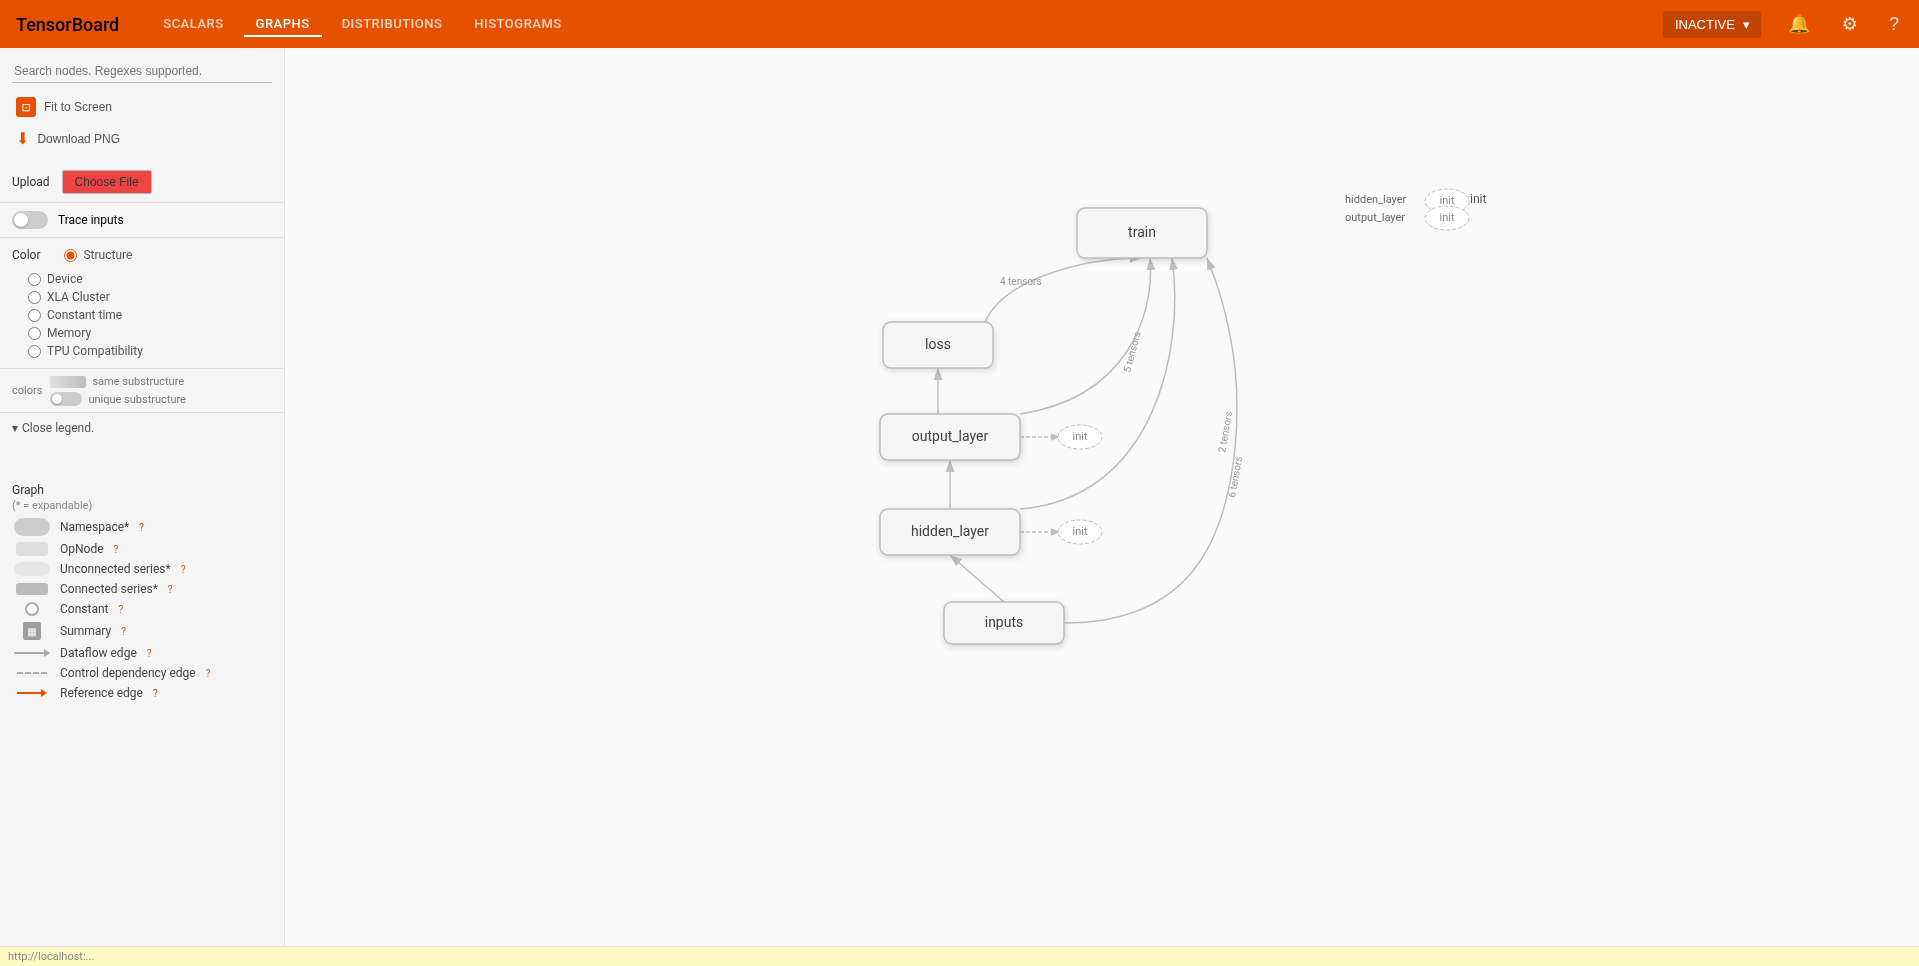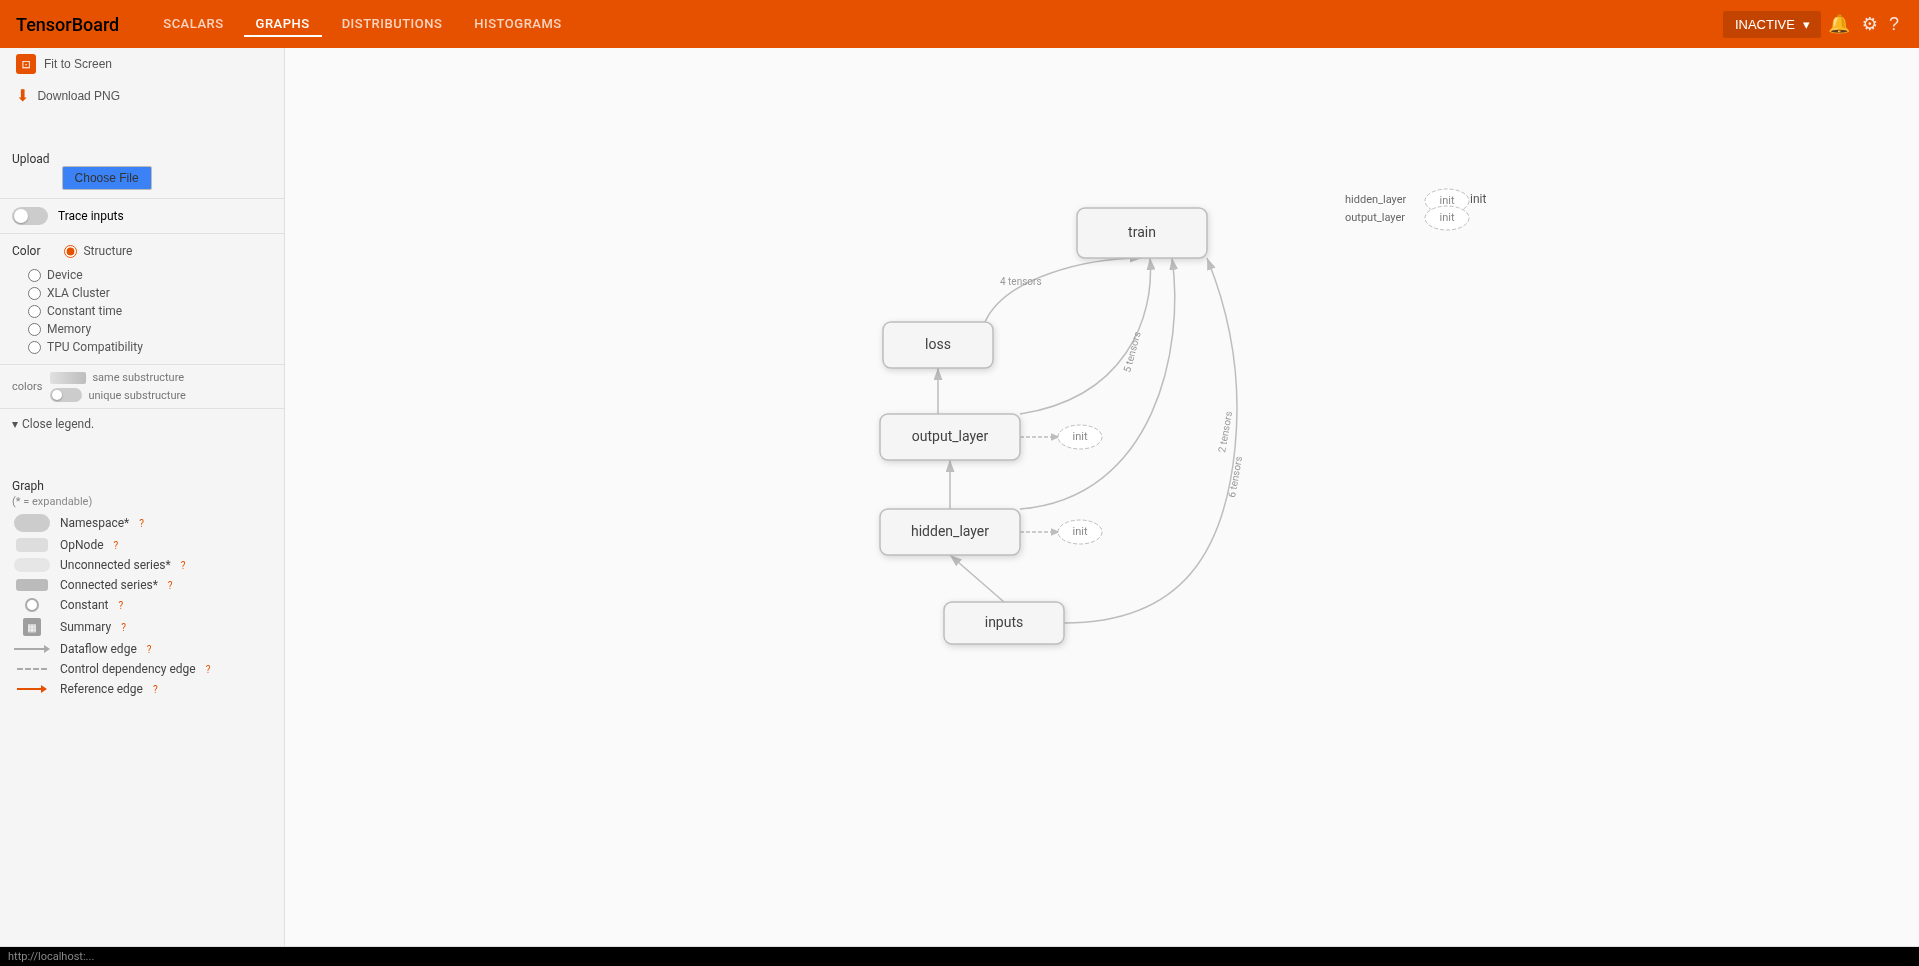"INACTIVE" #topbar .right-controls { gap: 3px -> 23px }
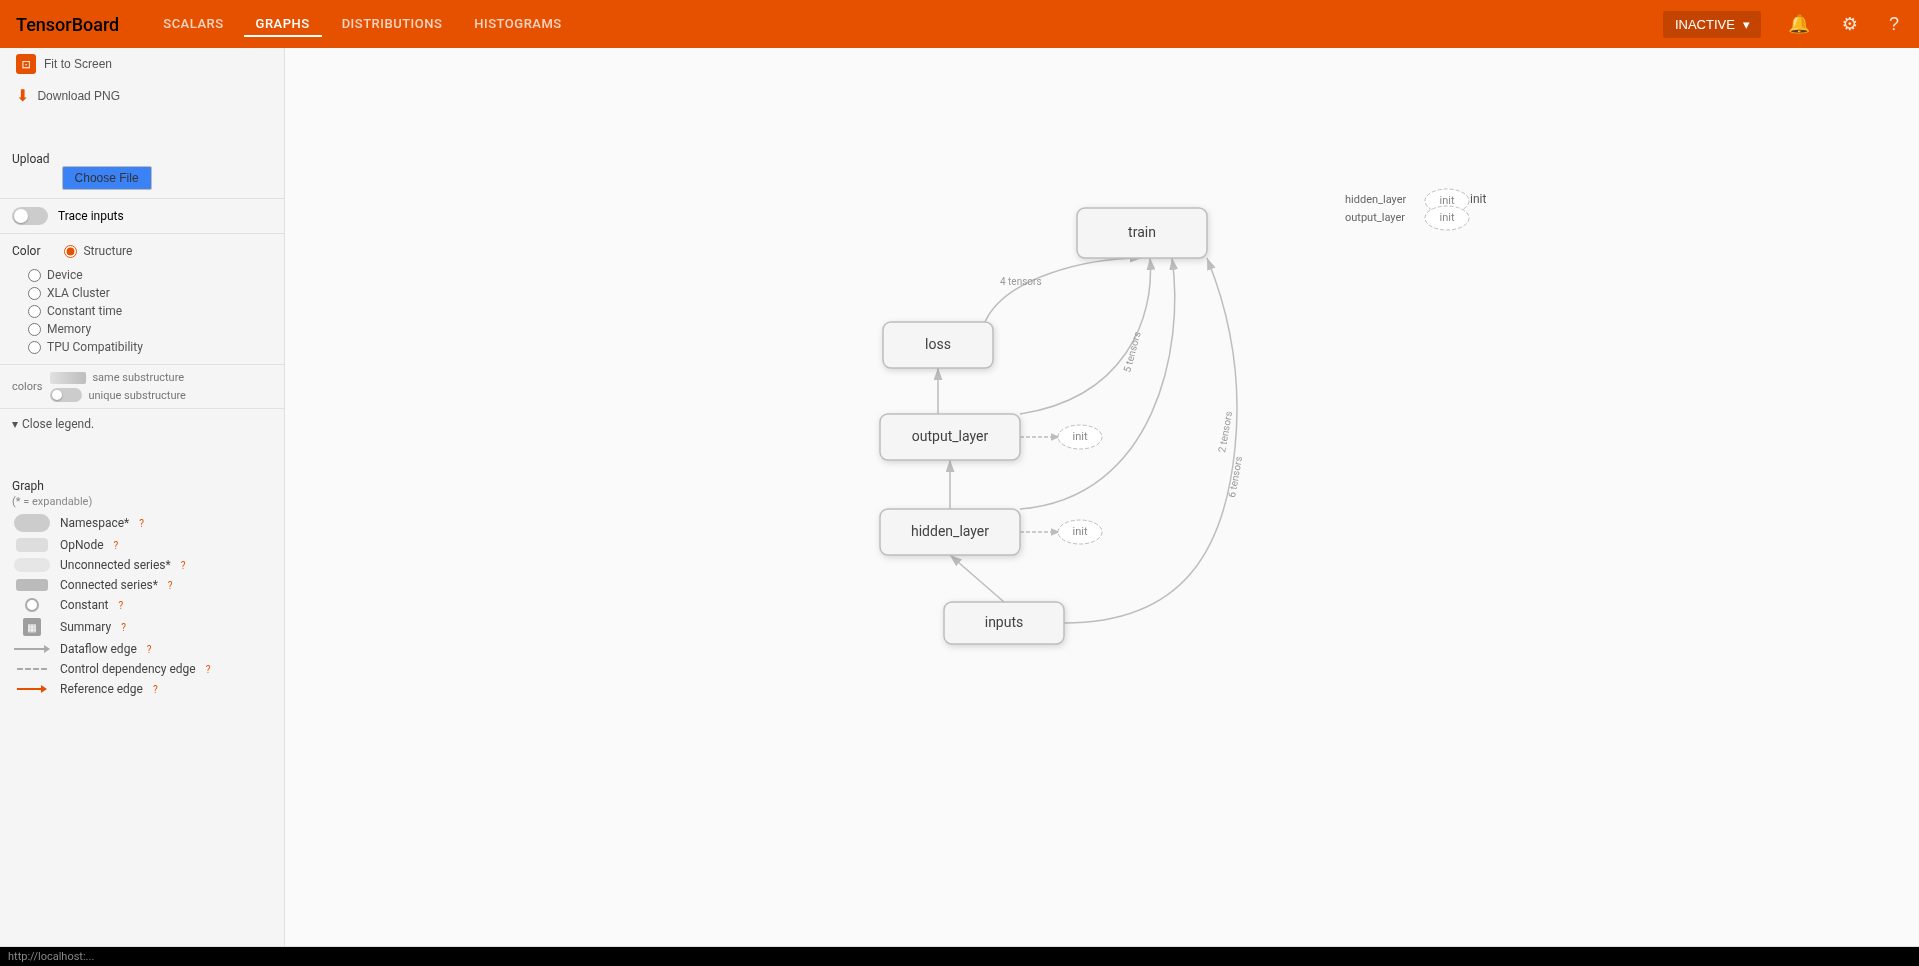"Search nodes. Regexes supported." div.sidebar-top { html: none -> <div> <input> </div> }
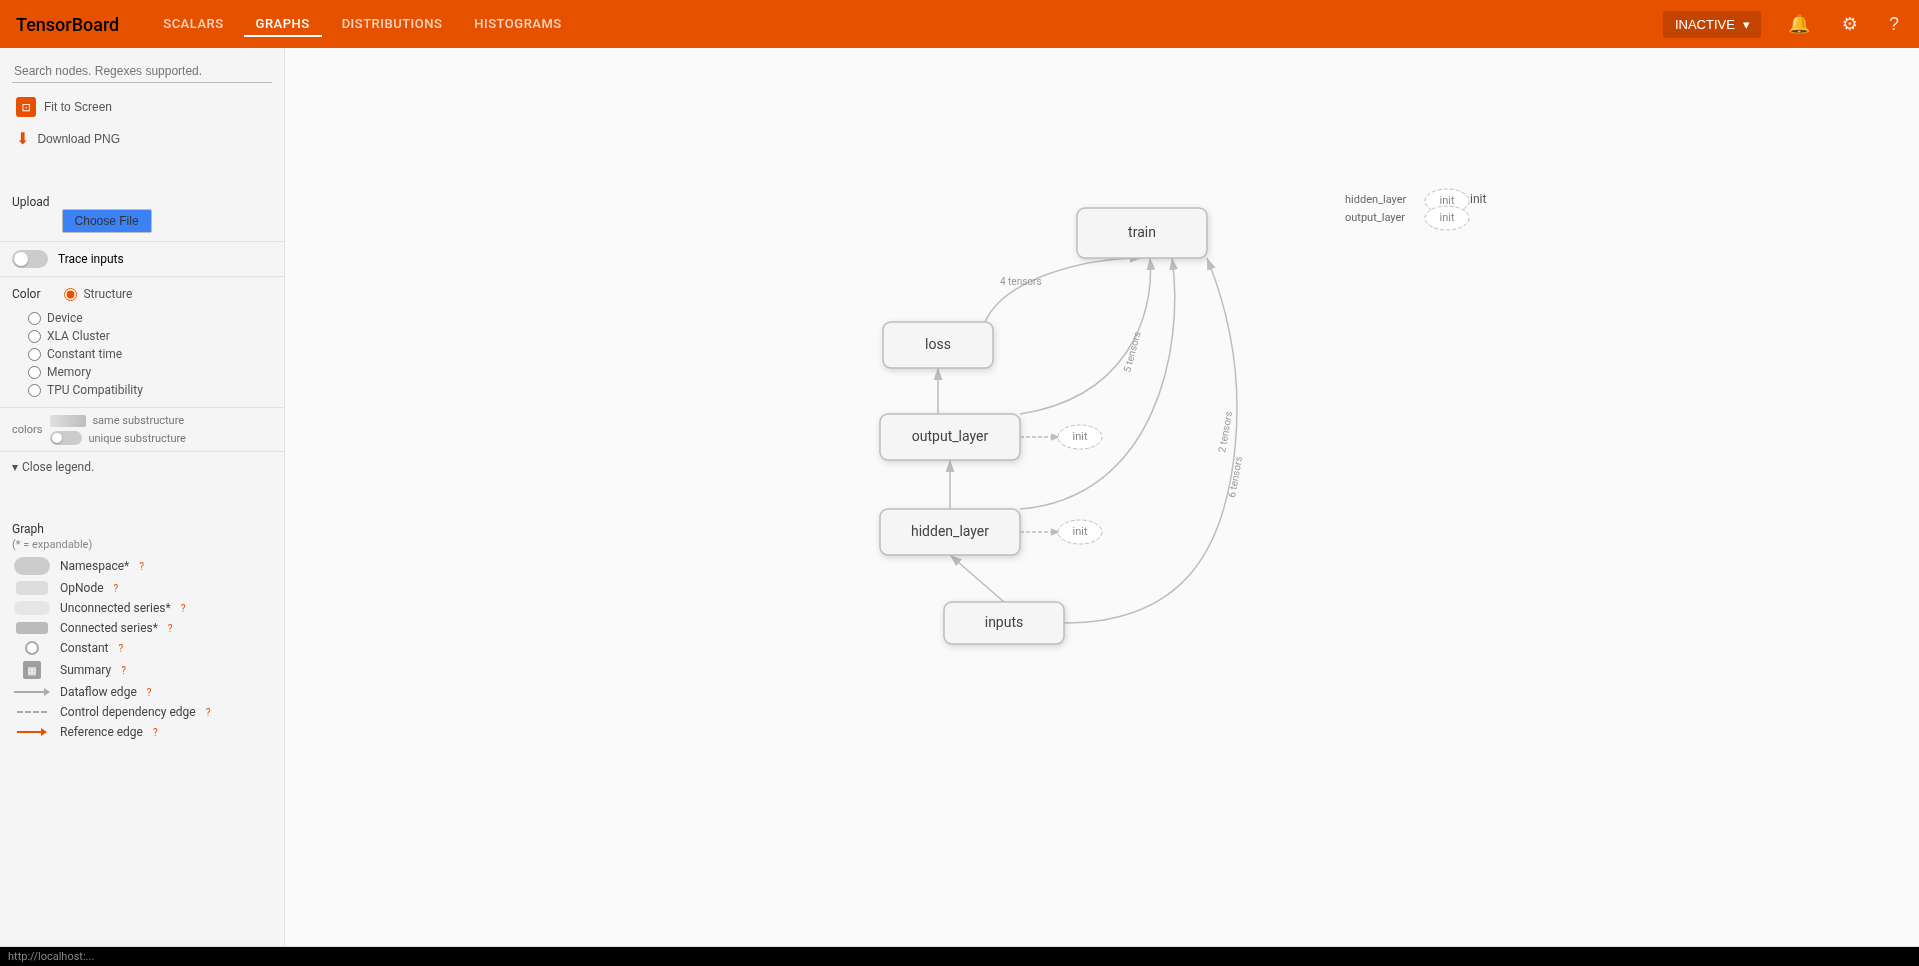"Choose File" .choose-file-btn { background: #3b82f6 -> #ef4444; margin-top: 39px -> none }
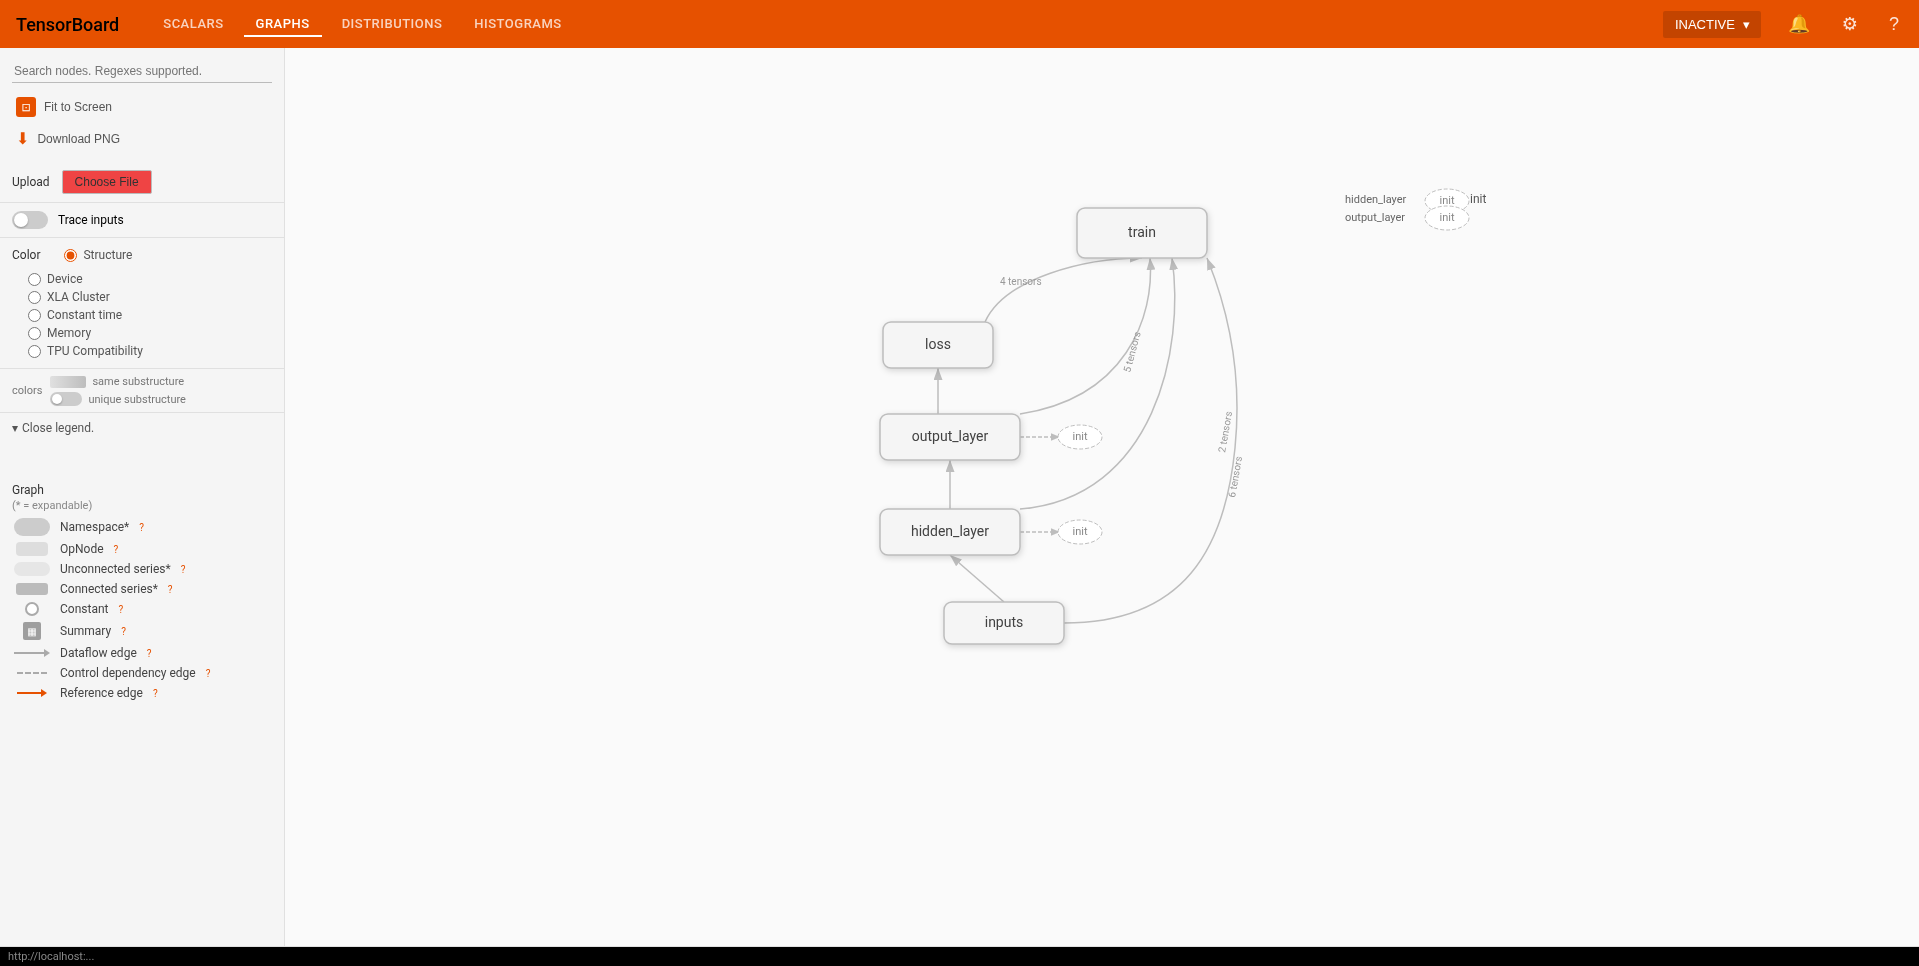"http://localhost:..." #statusbar { background: #000000 -> #fef9c3 }
